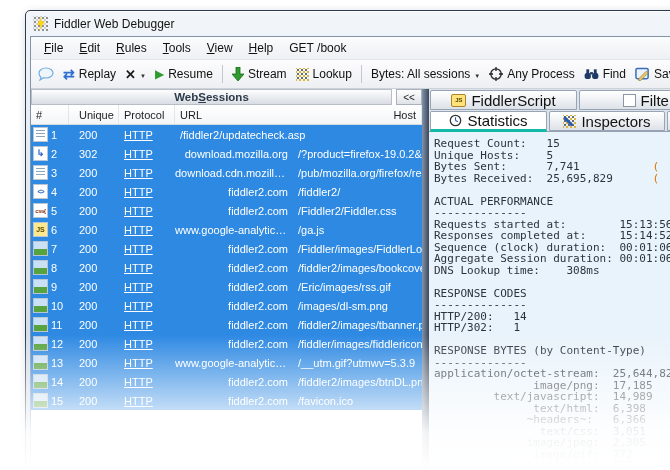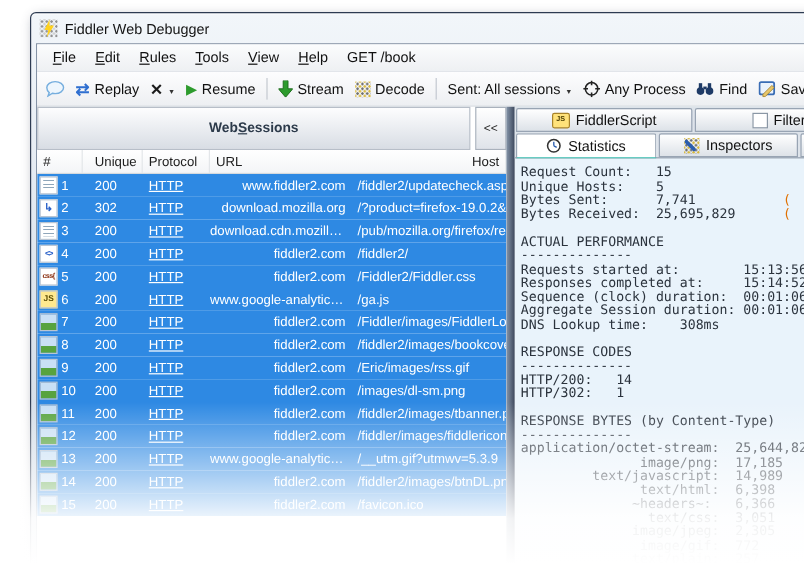"Decode" span { text: Decode -> Lookup }
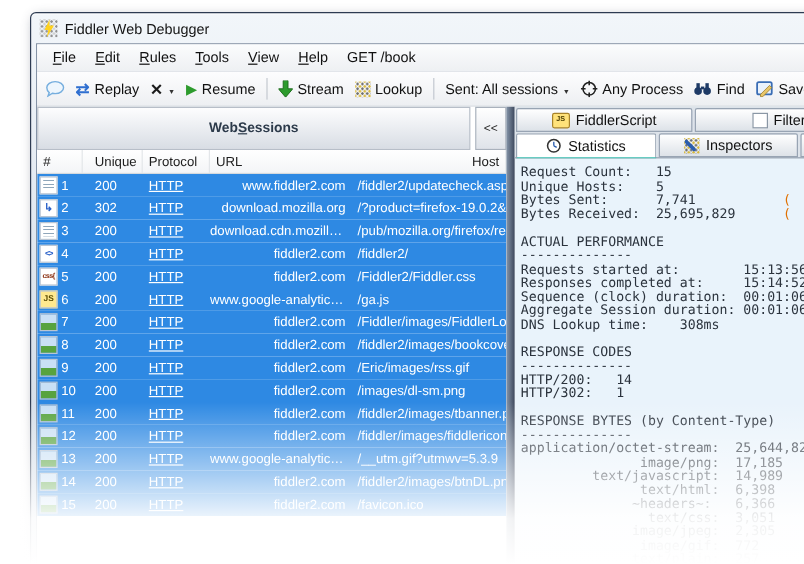"Sent: All sessions" span { text: Sent -> Bytes }
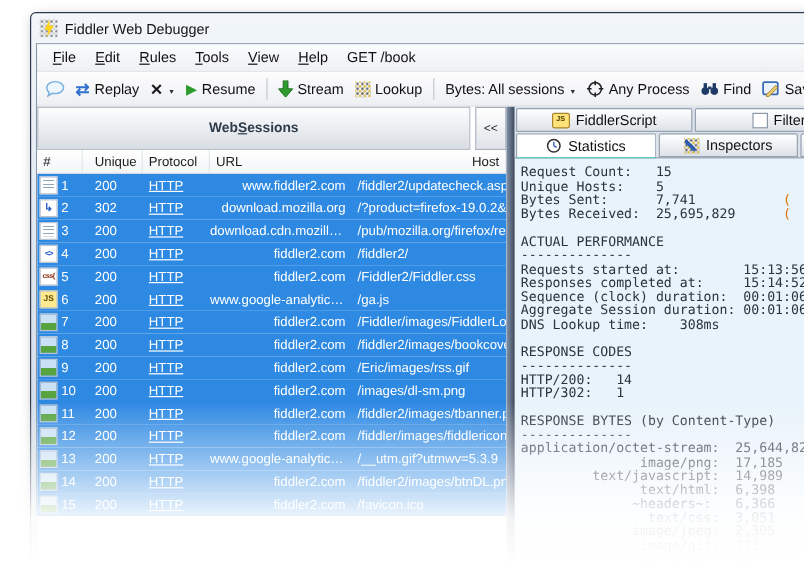"Web" .sessions-top { height: 36px -> 16px }
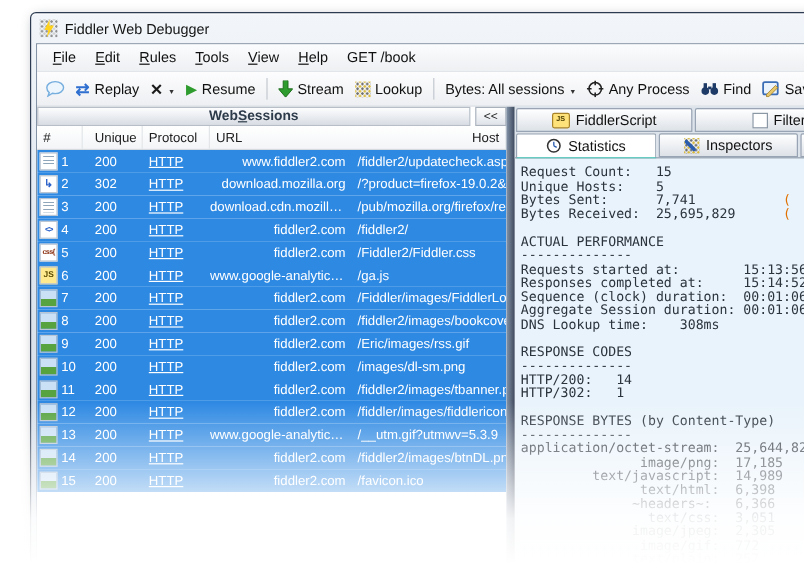"FiddlerScript" .tab { font-size: 12px -> 15px }
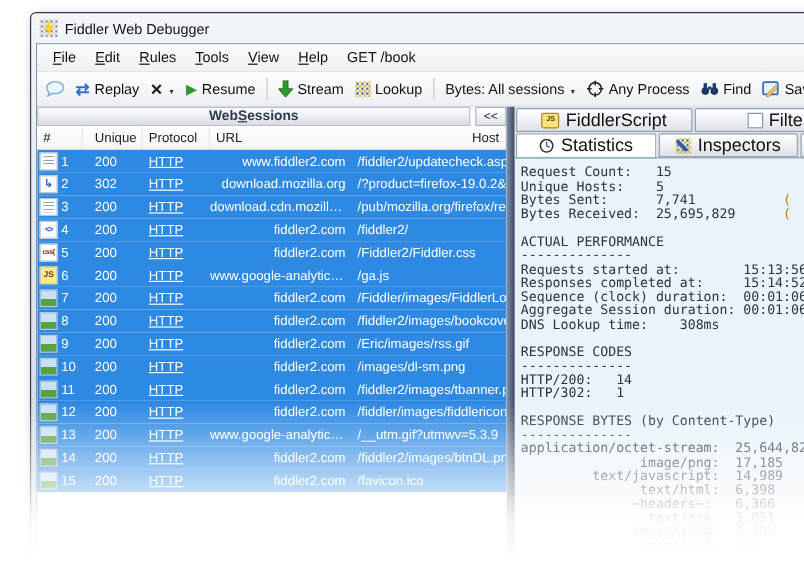"Statistics" .tab.active { border-bottom: 1px solid #14b8a6 -> 3px solid #14b8a6 }
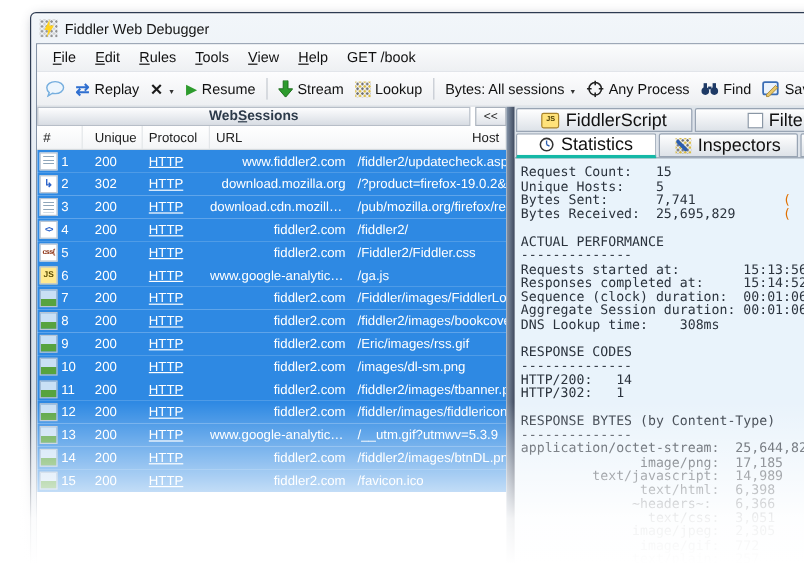"www.fiddler2.com" span.cell-host { html: <span>www.fiddler2.com</span> -> none }
